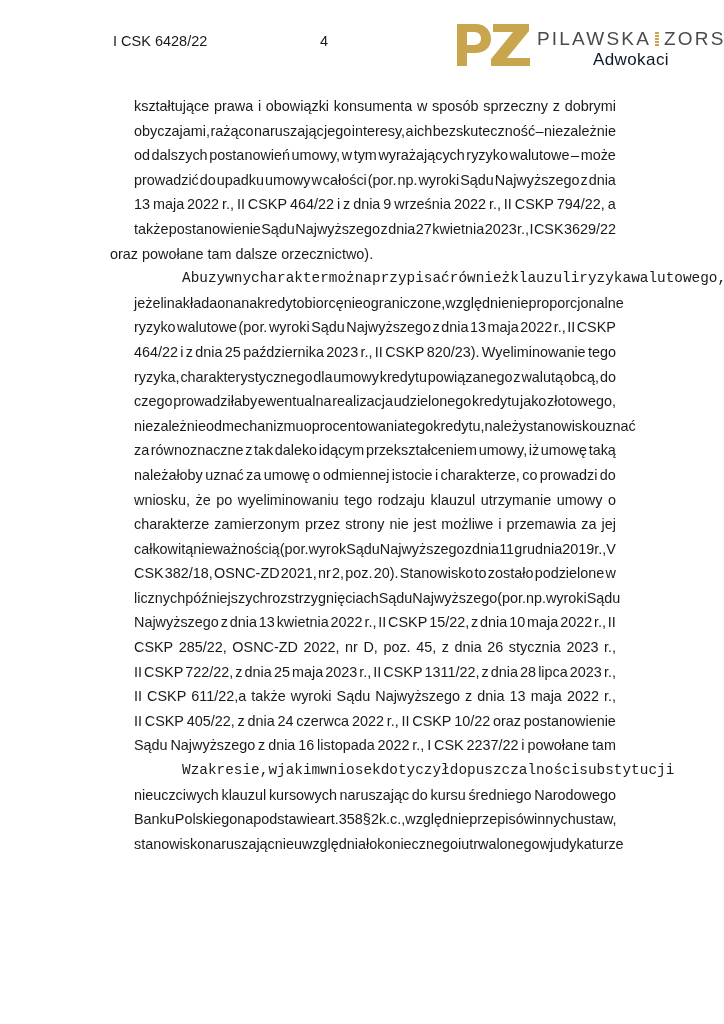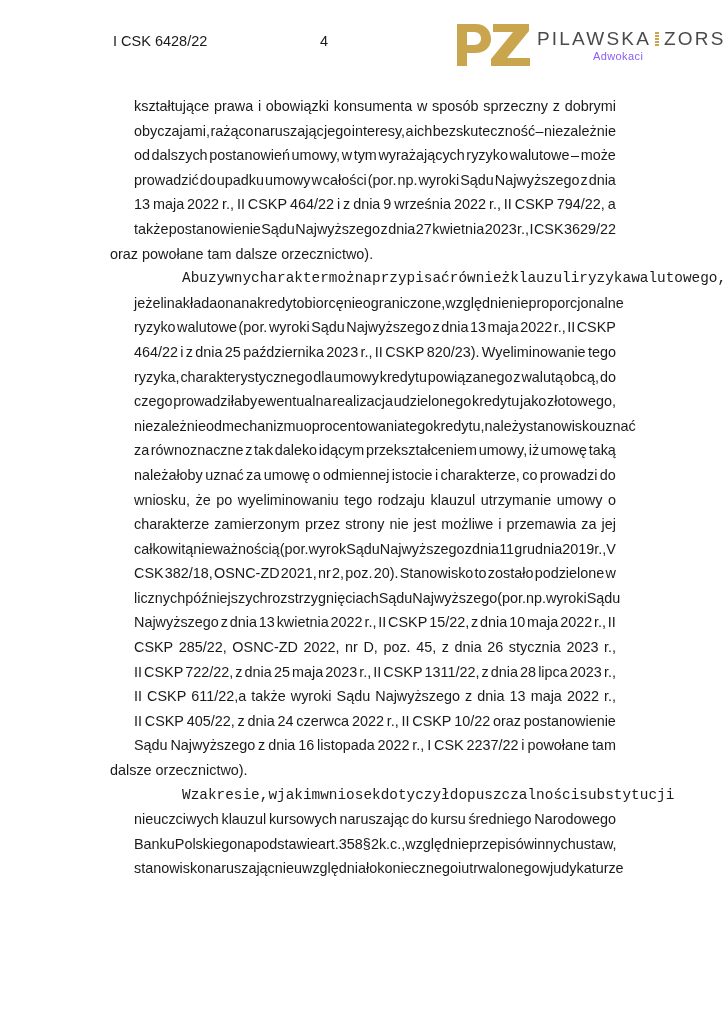"Adwokaci" .logo-sub { color: #8b5cf6 -> #0f172a; font-size: 11px -> 17px }
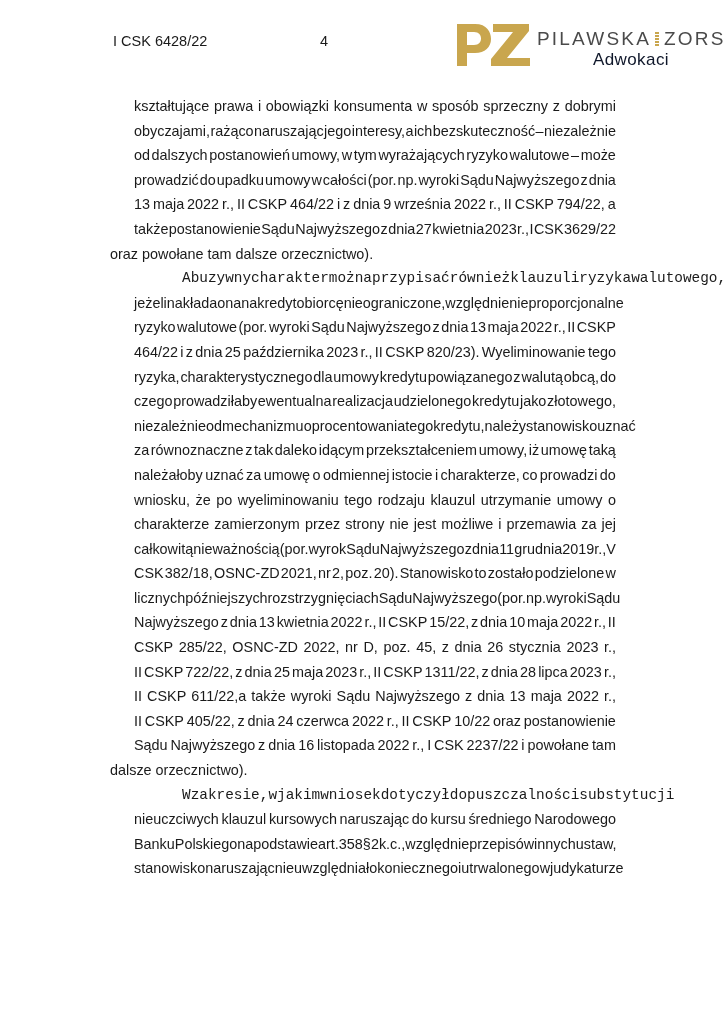"dalsze orzecznictwo)." span.line { html: <span>dalsze orzecznictwo).</span> -> none }
